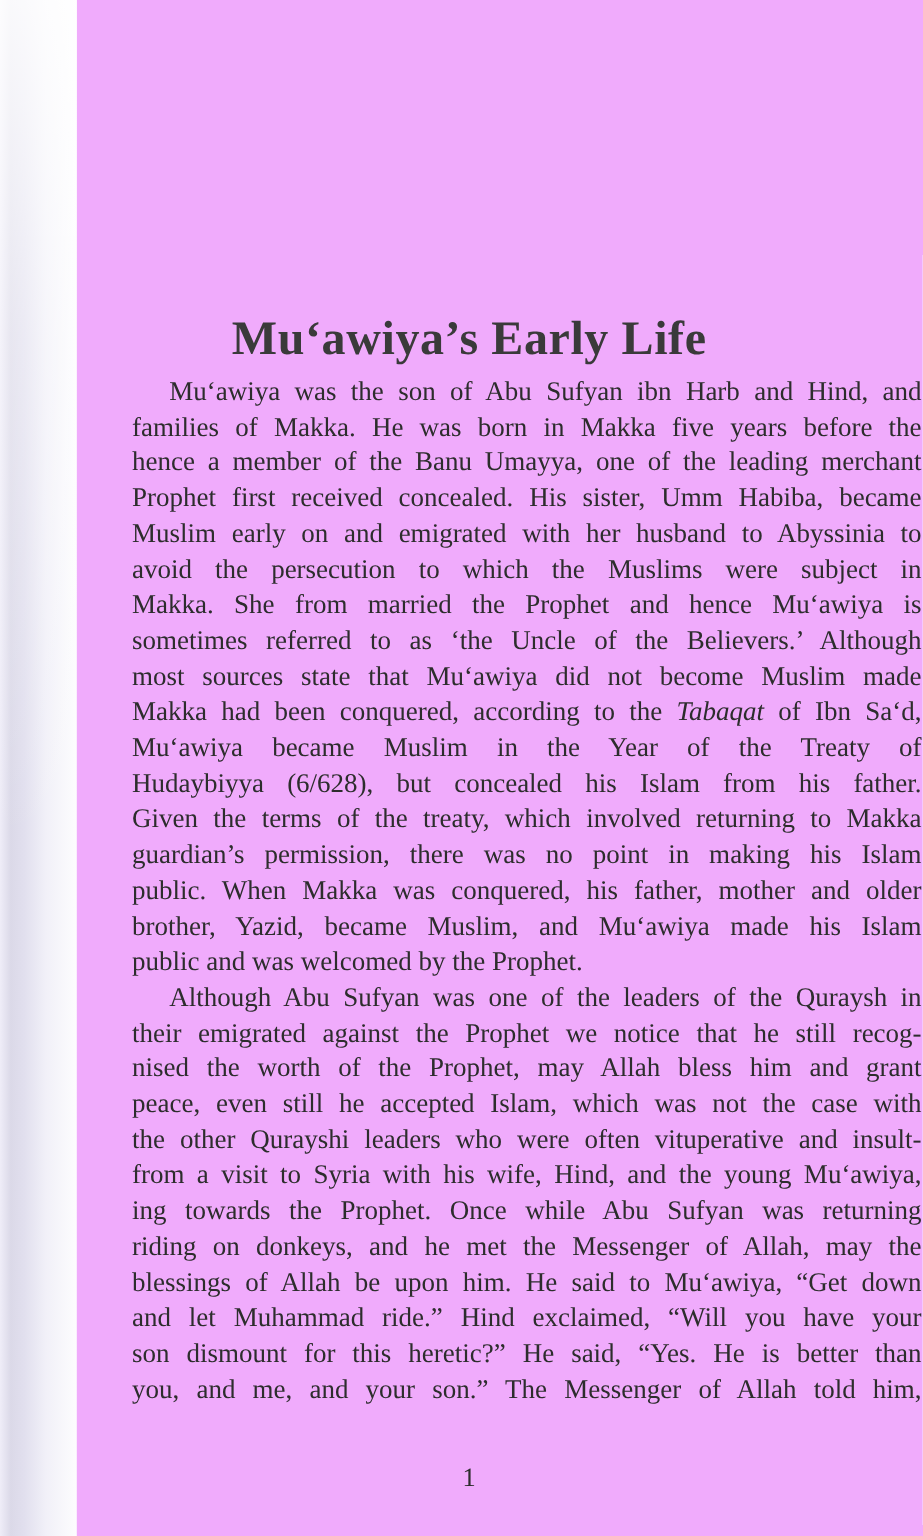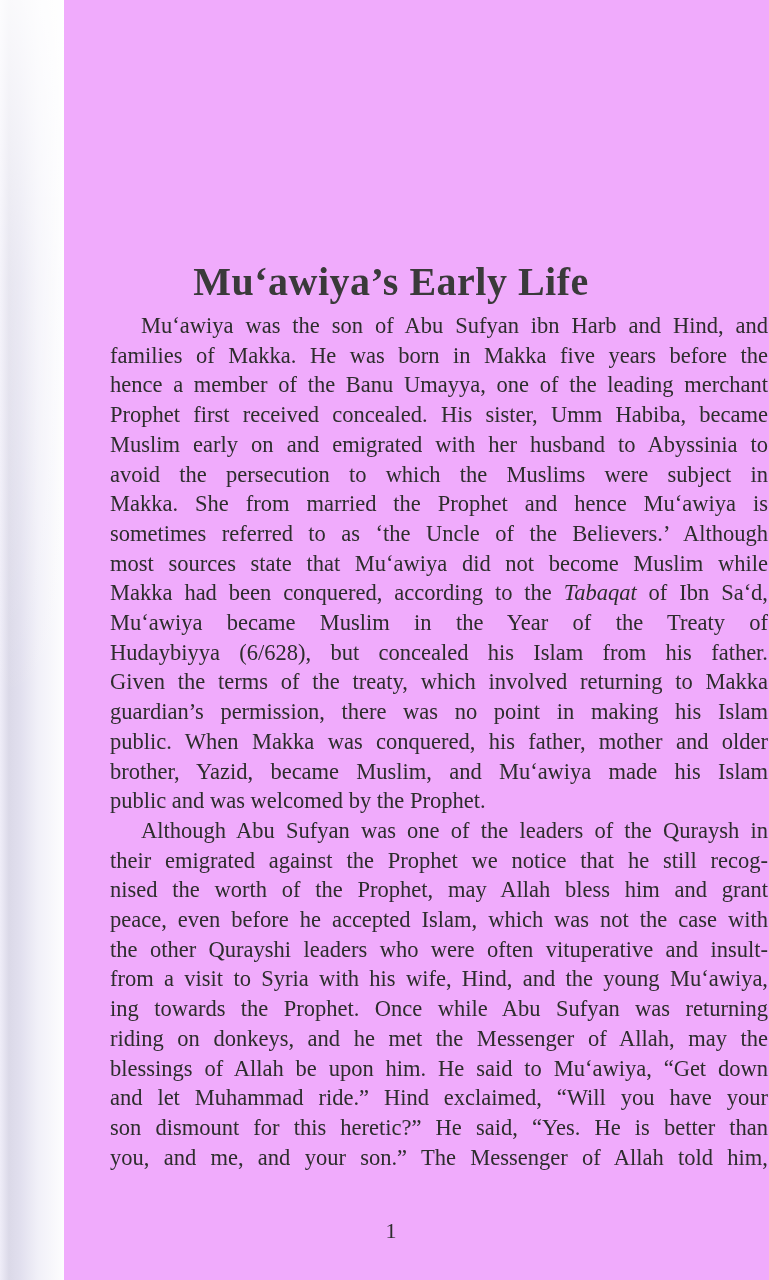"most sources state that Mu‘awiya" span { text: while -> made }
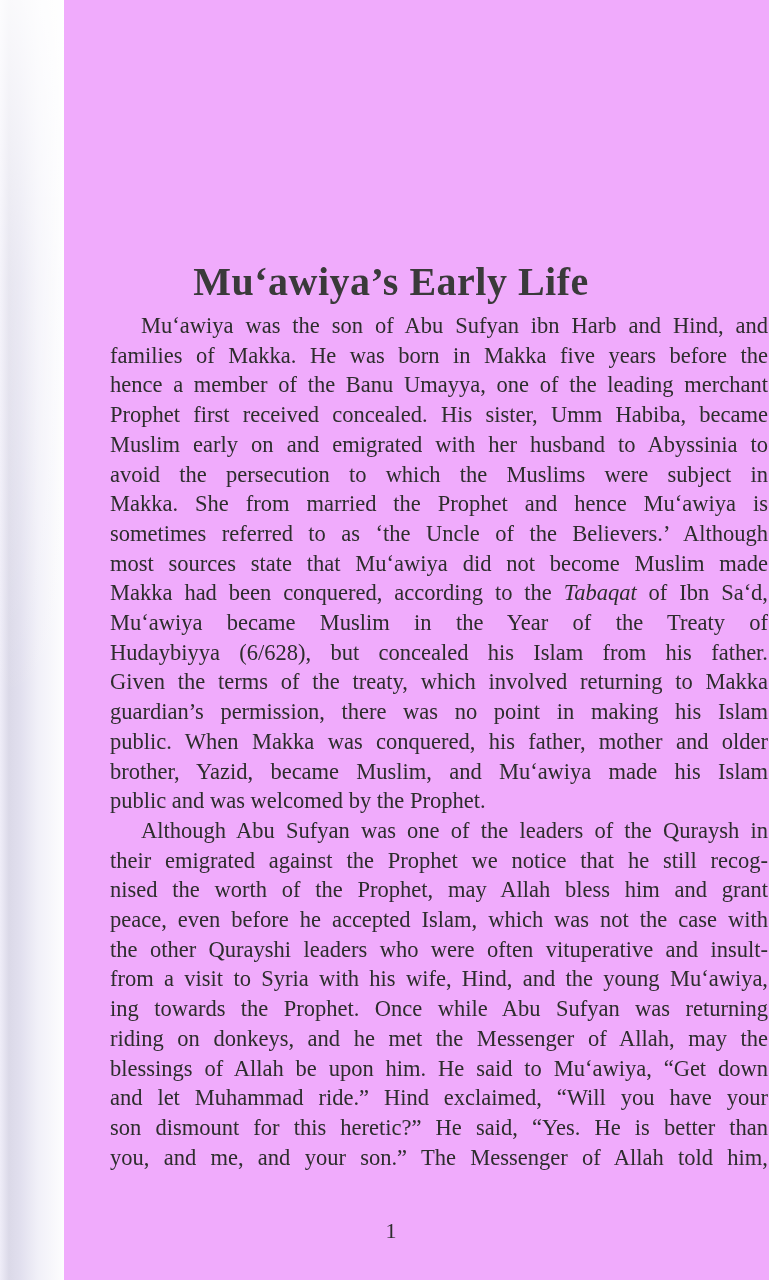"peace, even before he accepted" span { text: before -> still }
